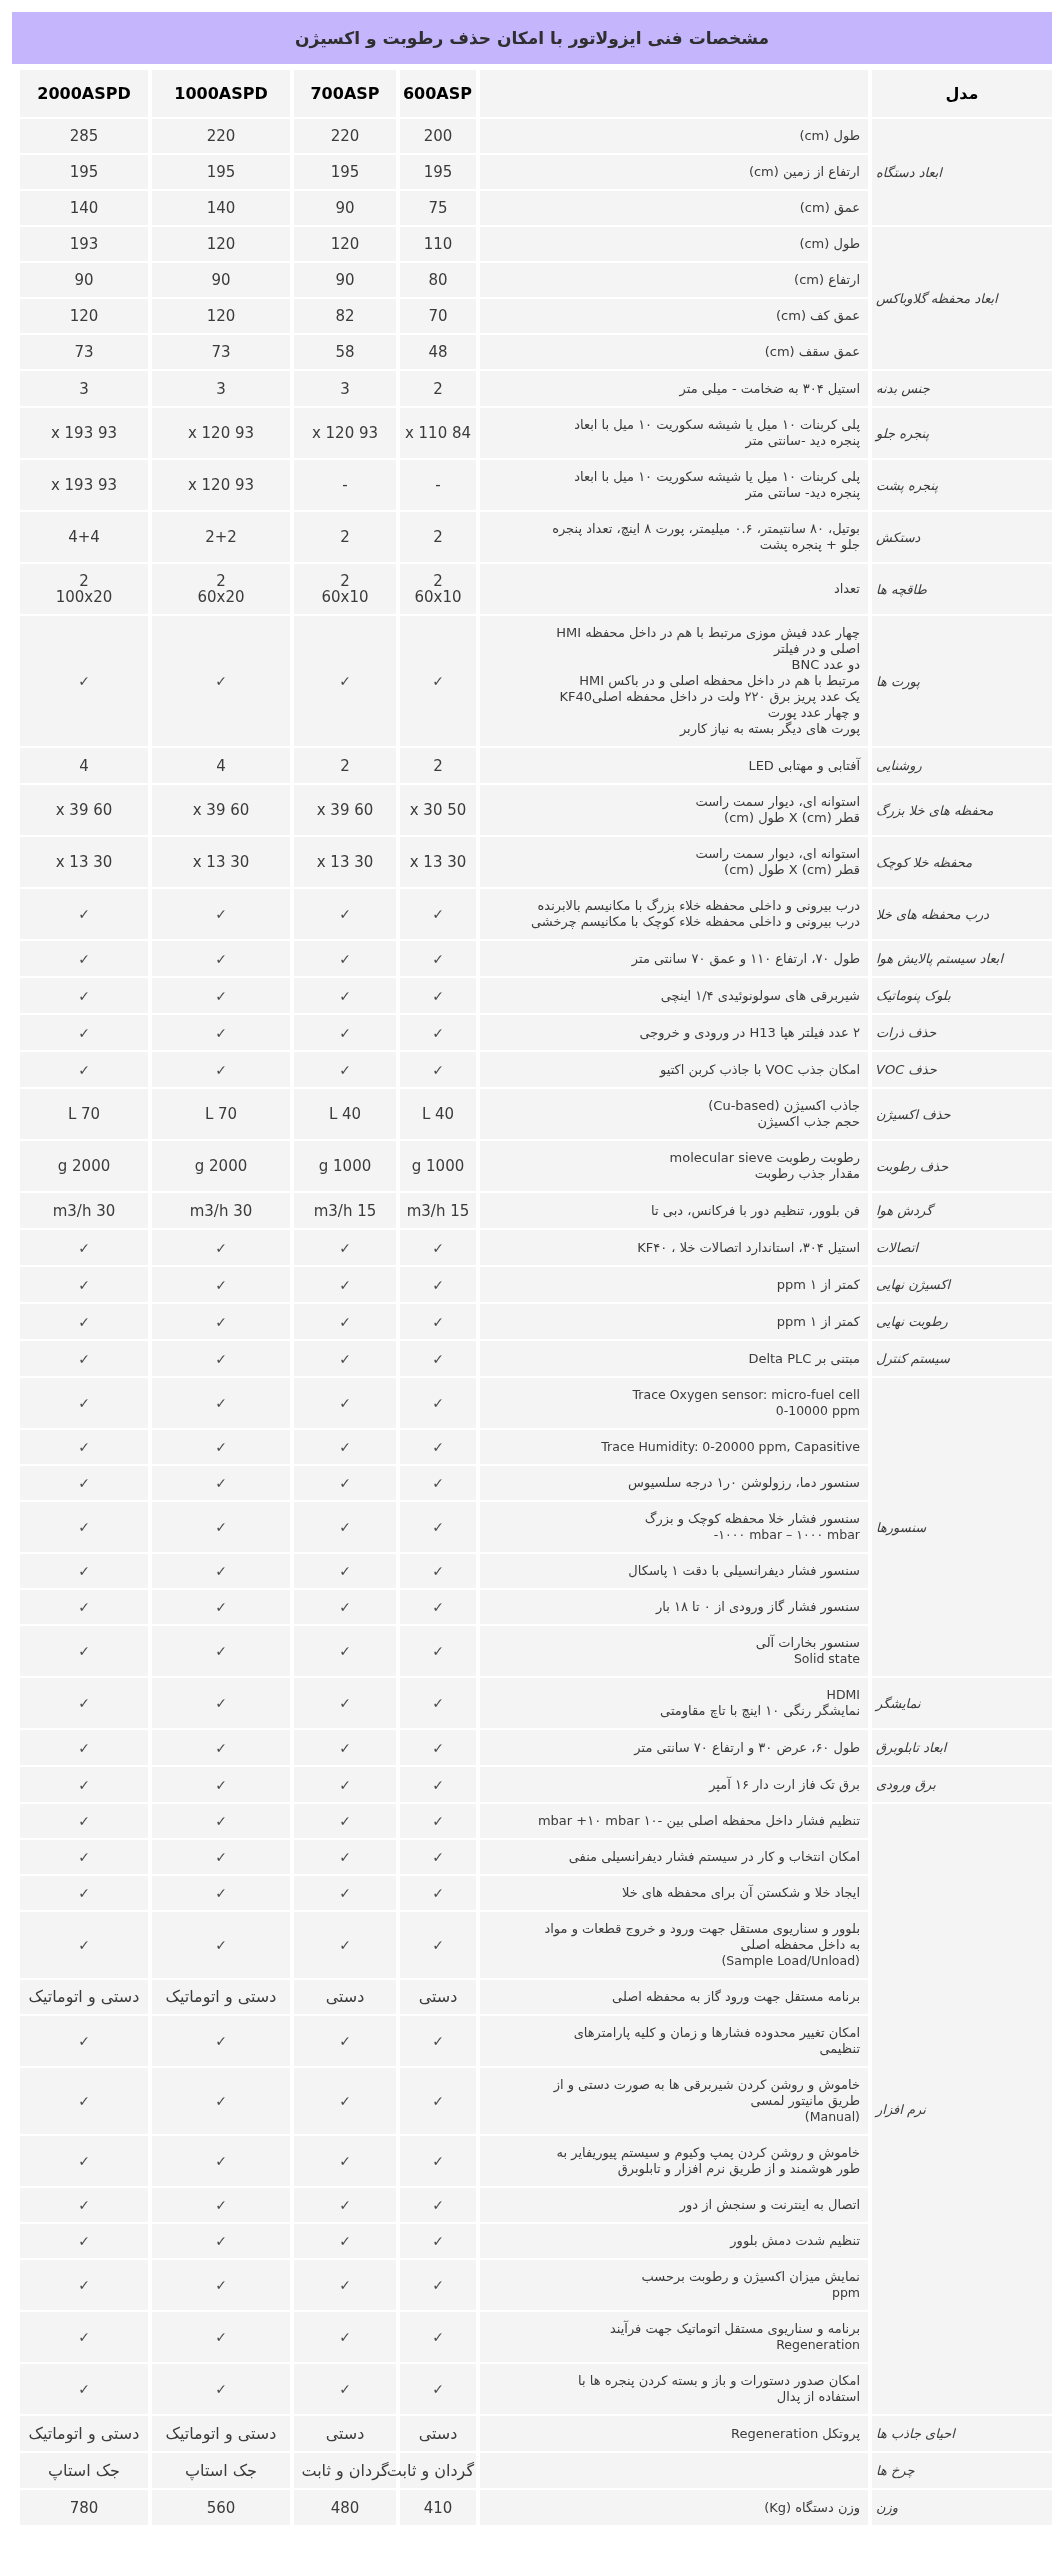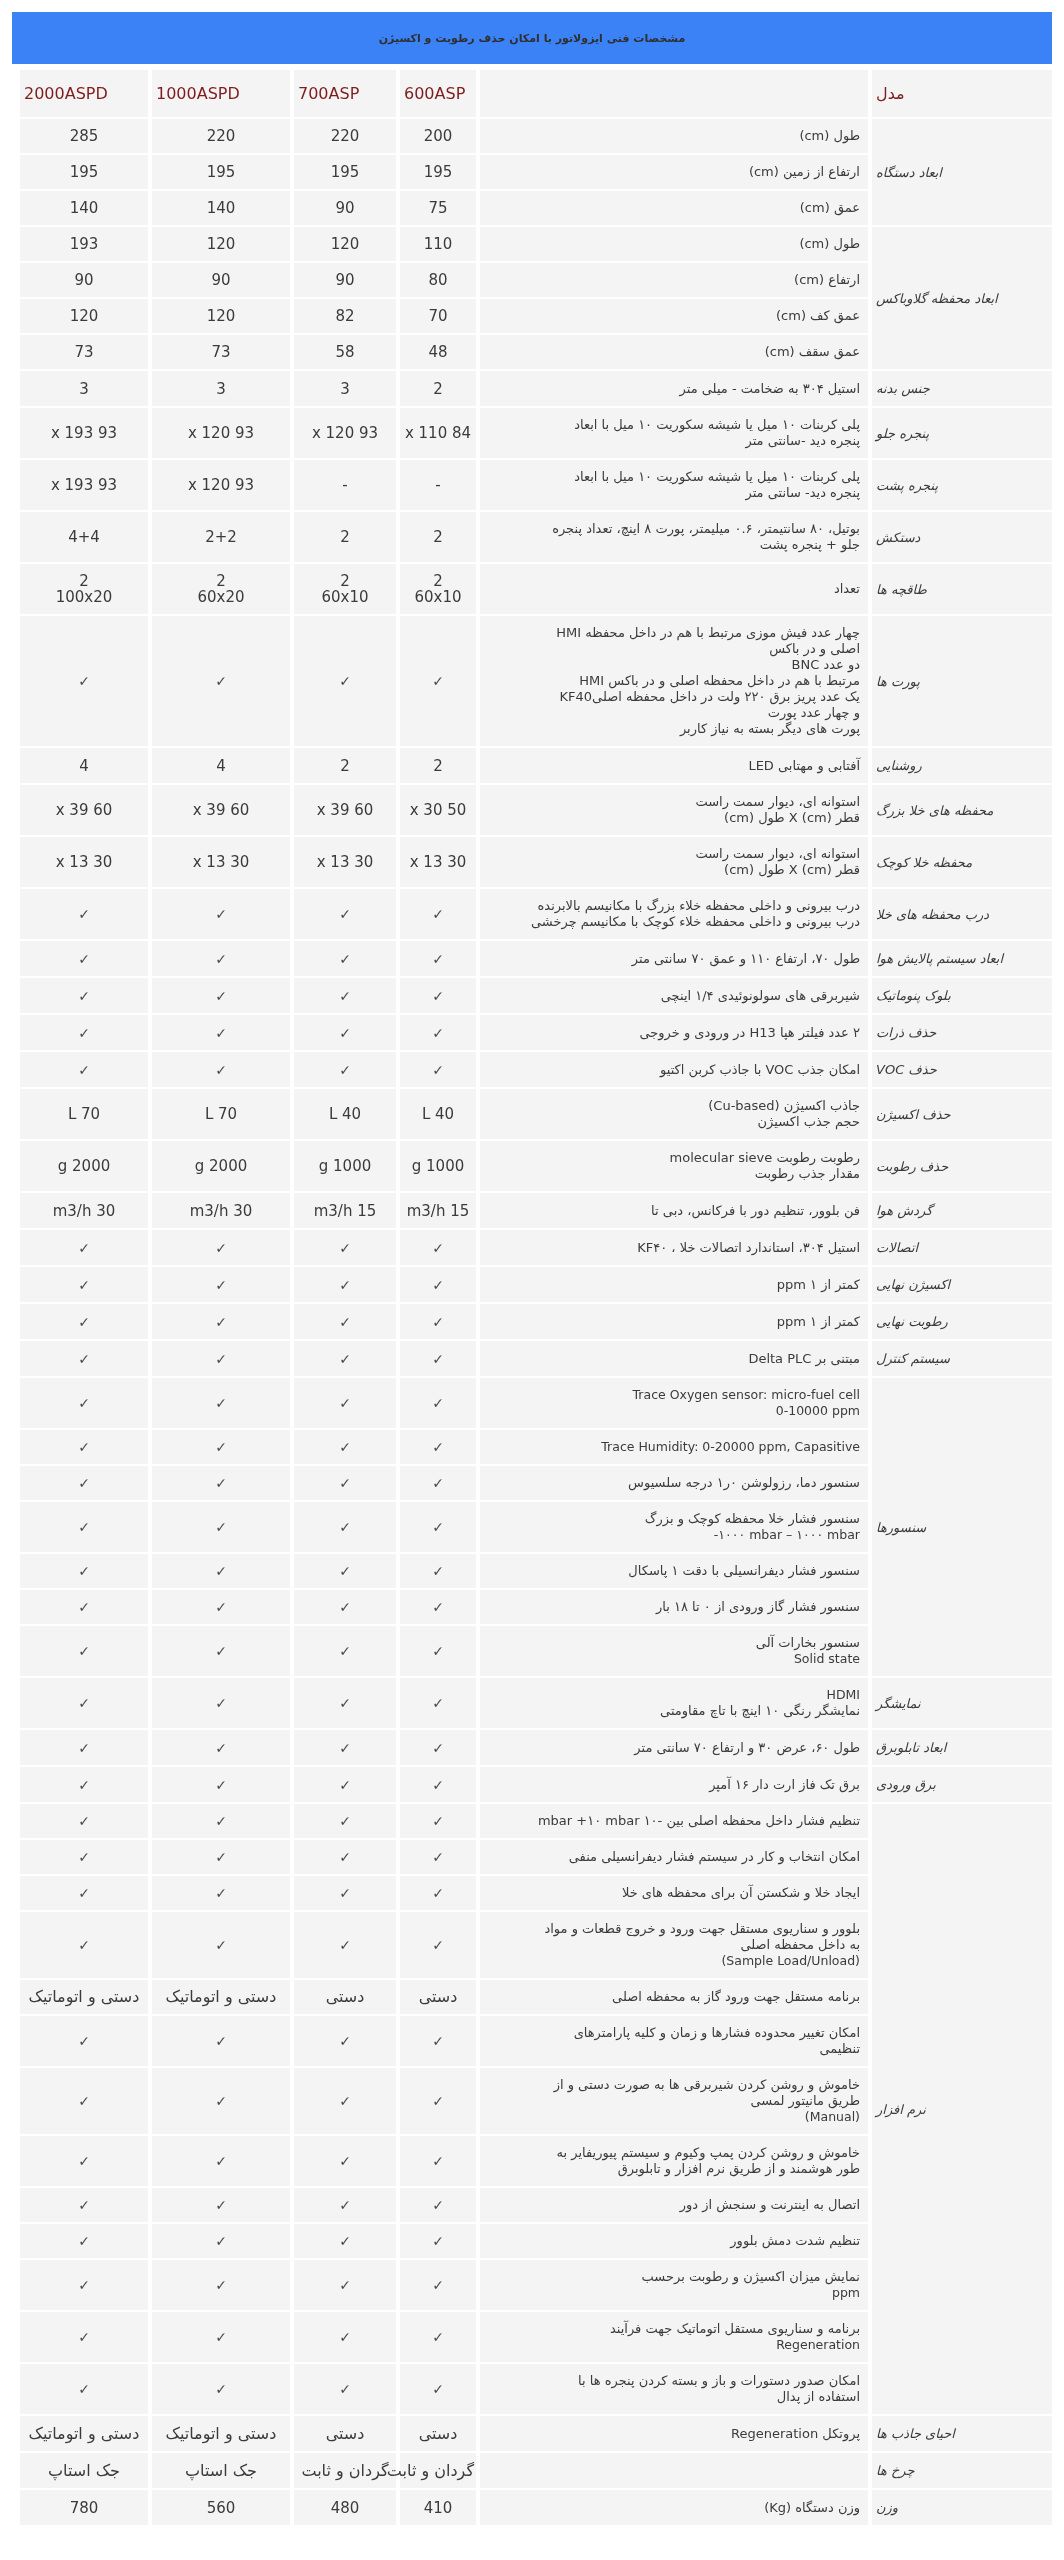"مشخصات فنی ایزولاتور با امکان" .title-bar { background: #3b82f6 -> #c4b5fd; font-size: 11px -> 17px }
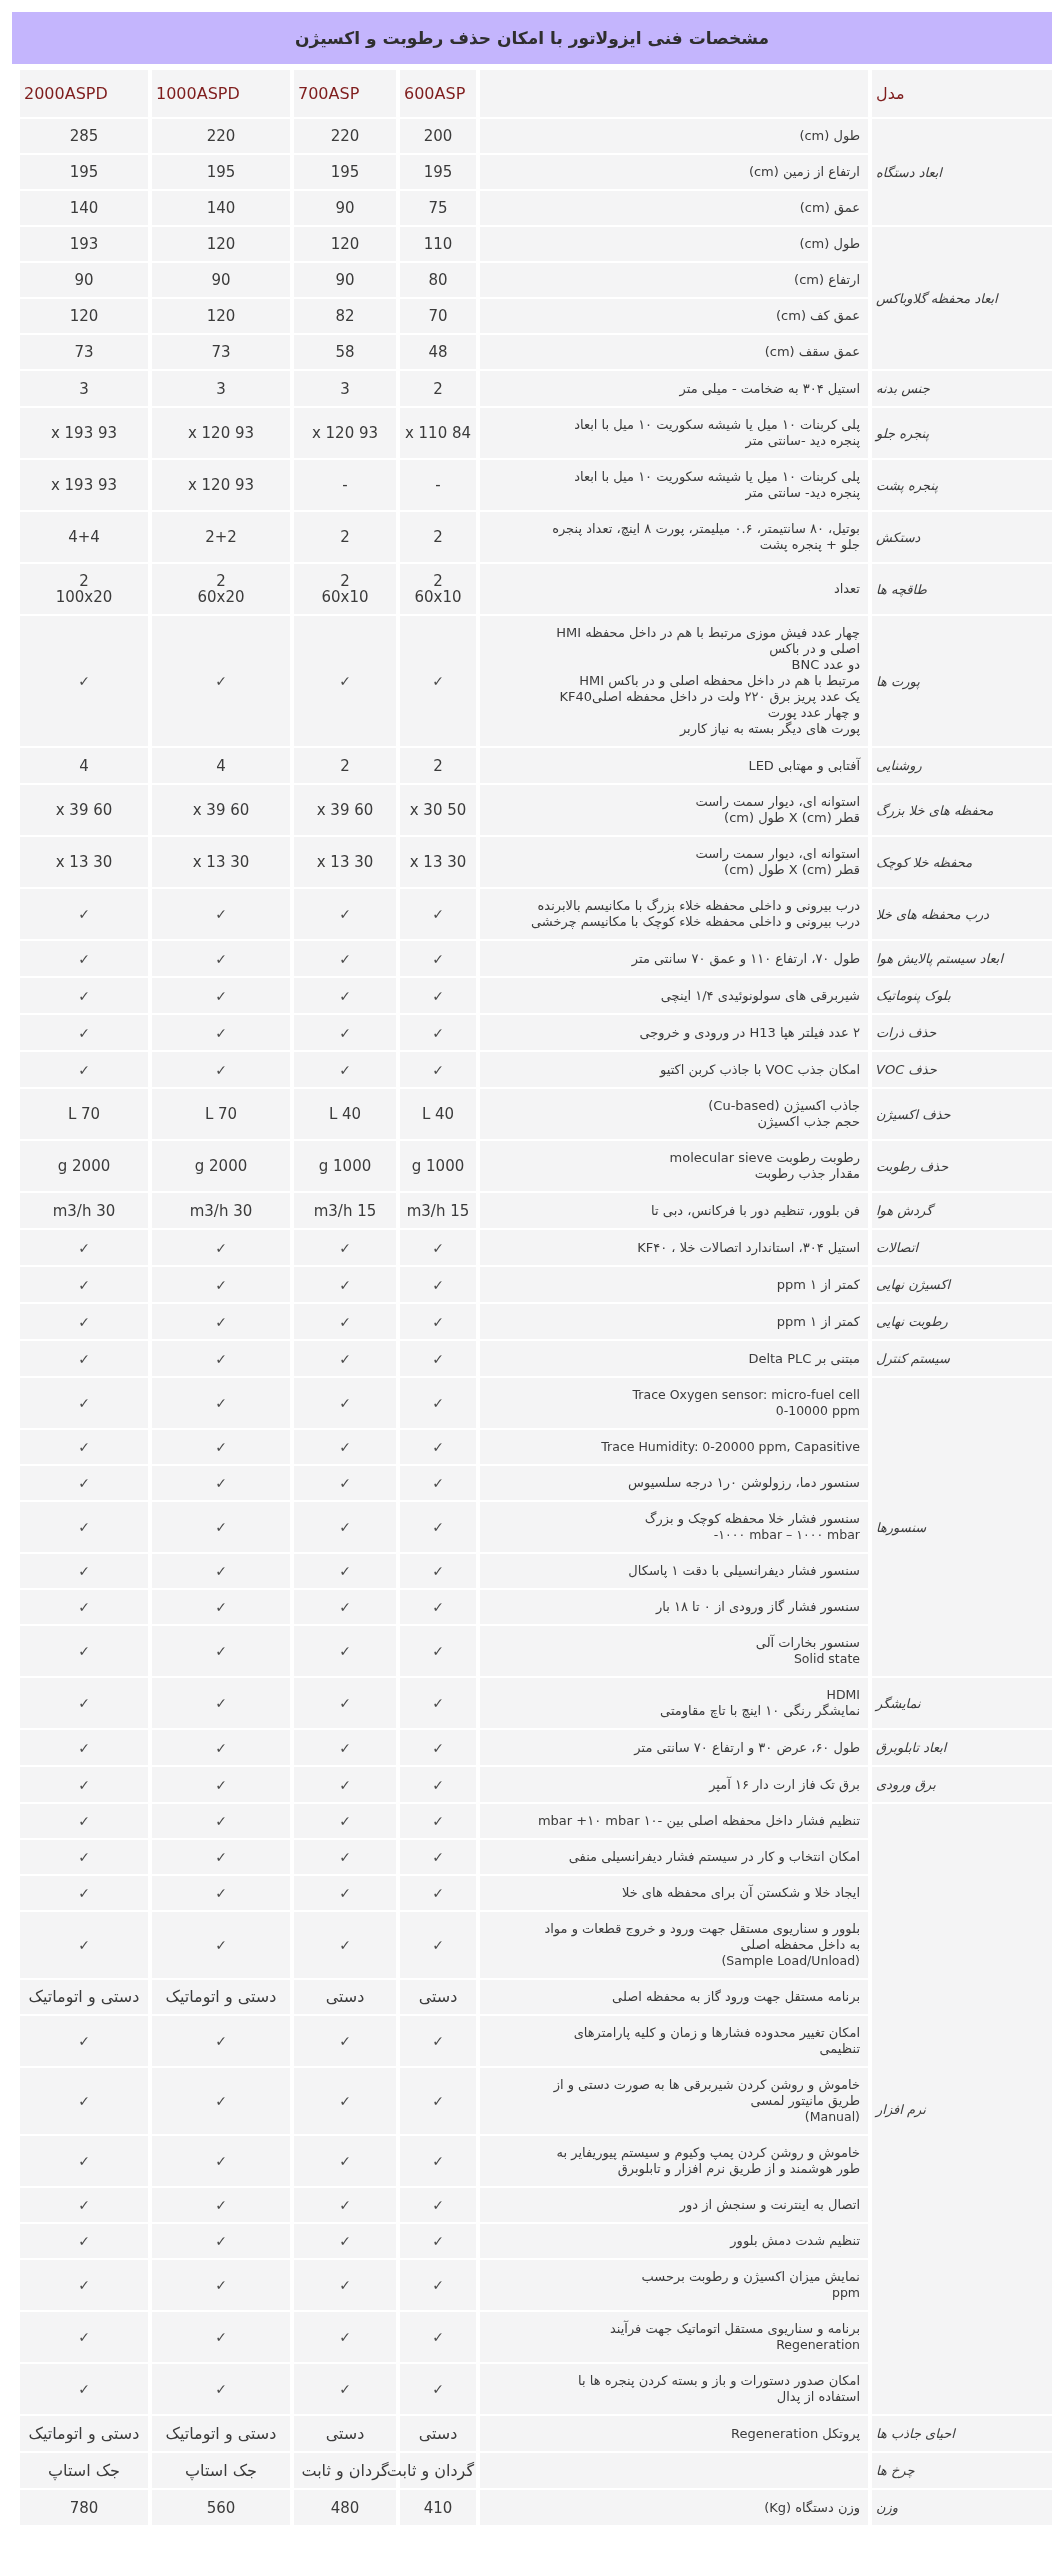"2000ASPD" th.model { color: #7f1d1d -> #000000; font-weight: normal -> bold; text-align: left -> center }
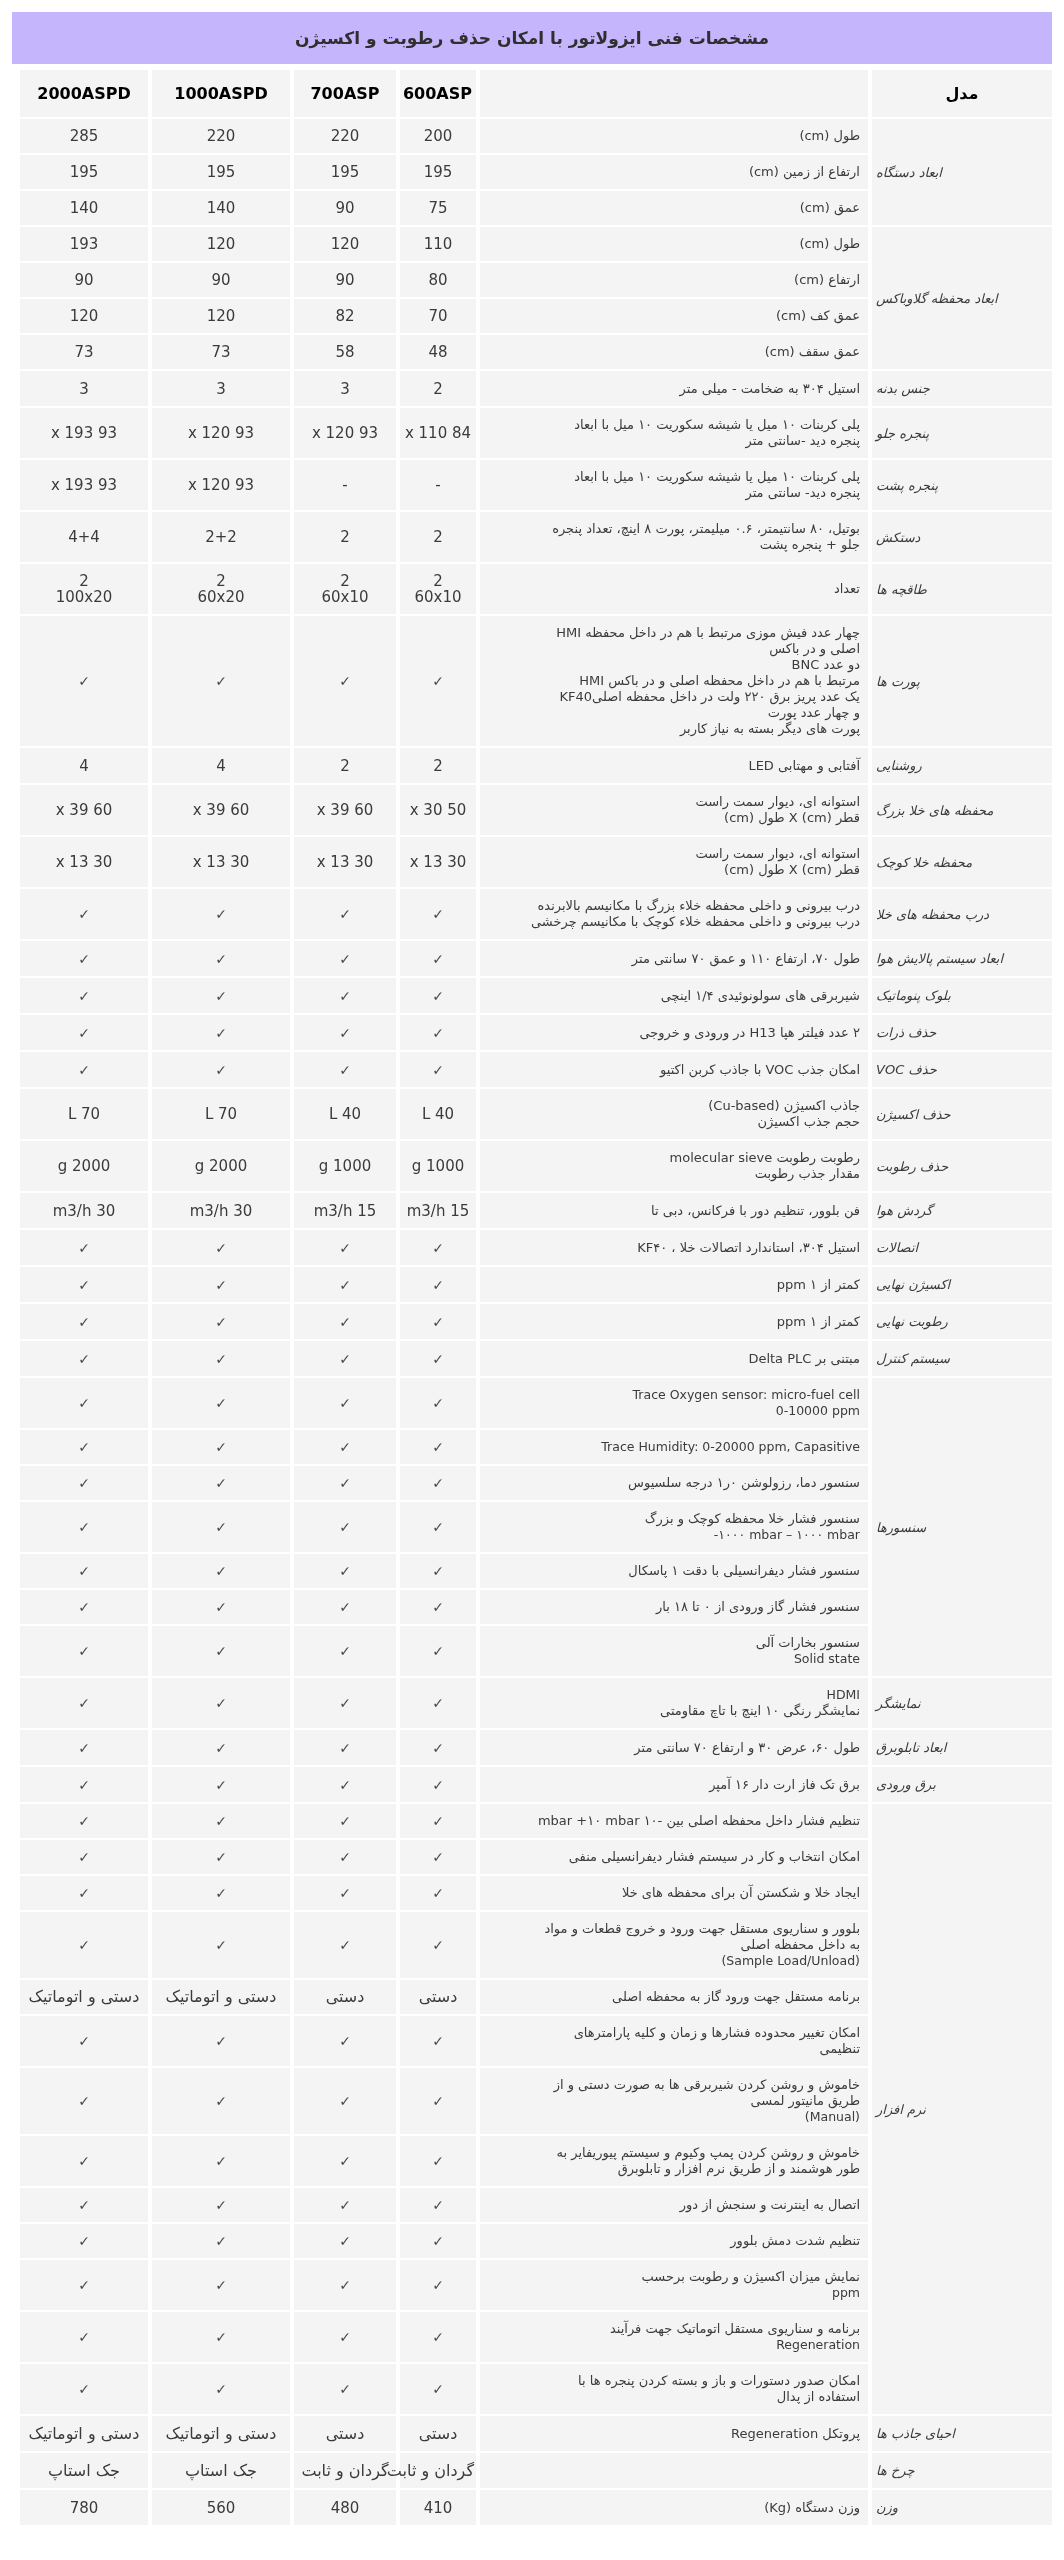"اصلی و در باکس" div { text: باکس -> فیلتر }
